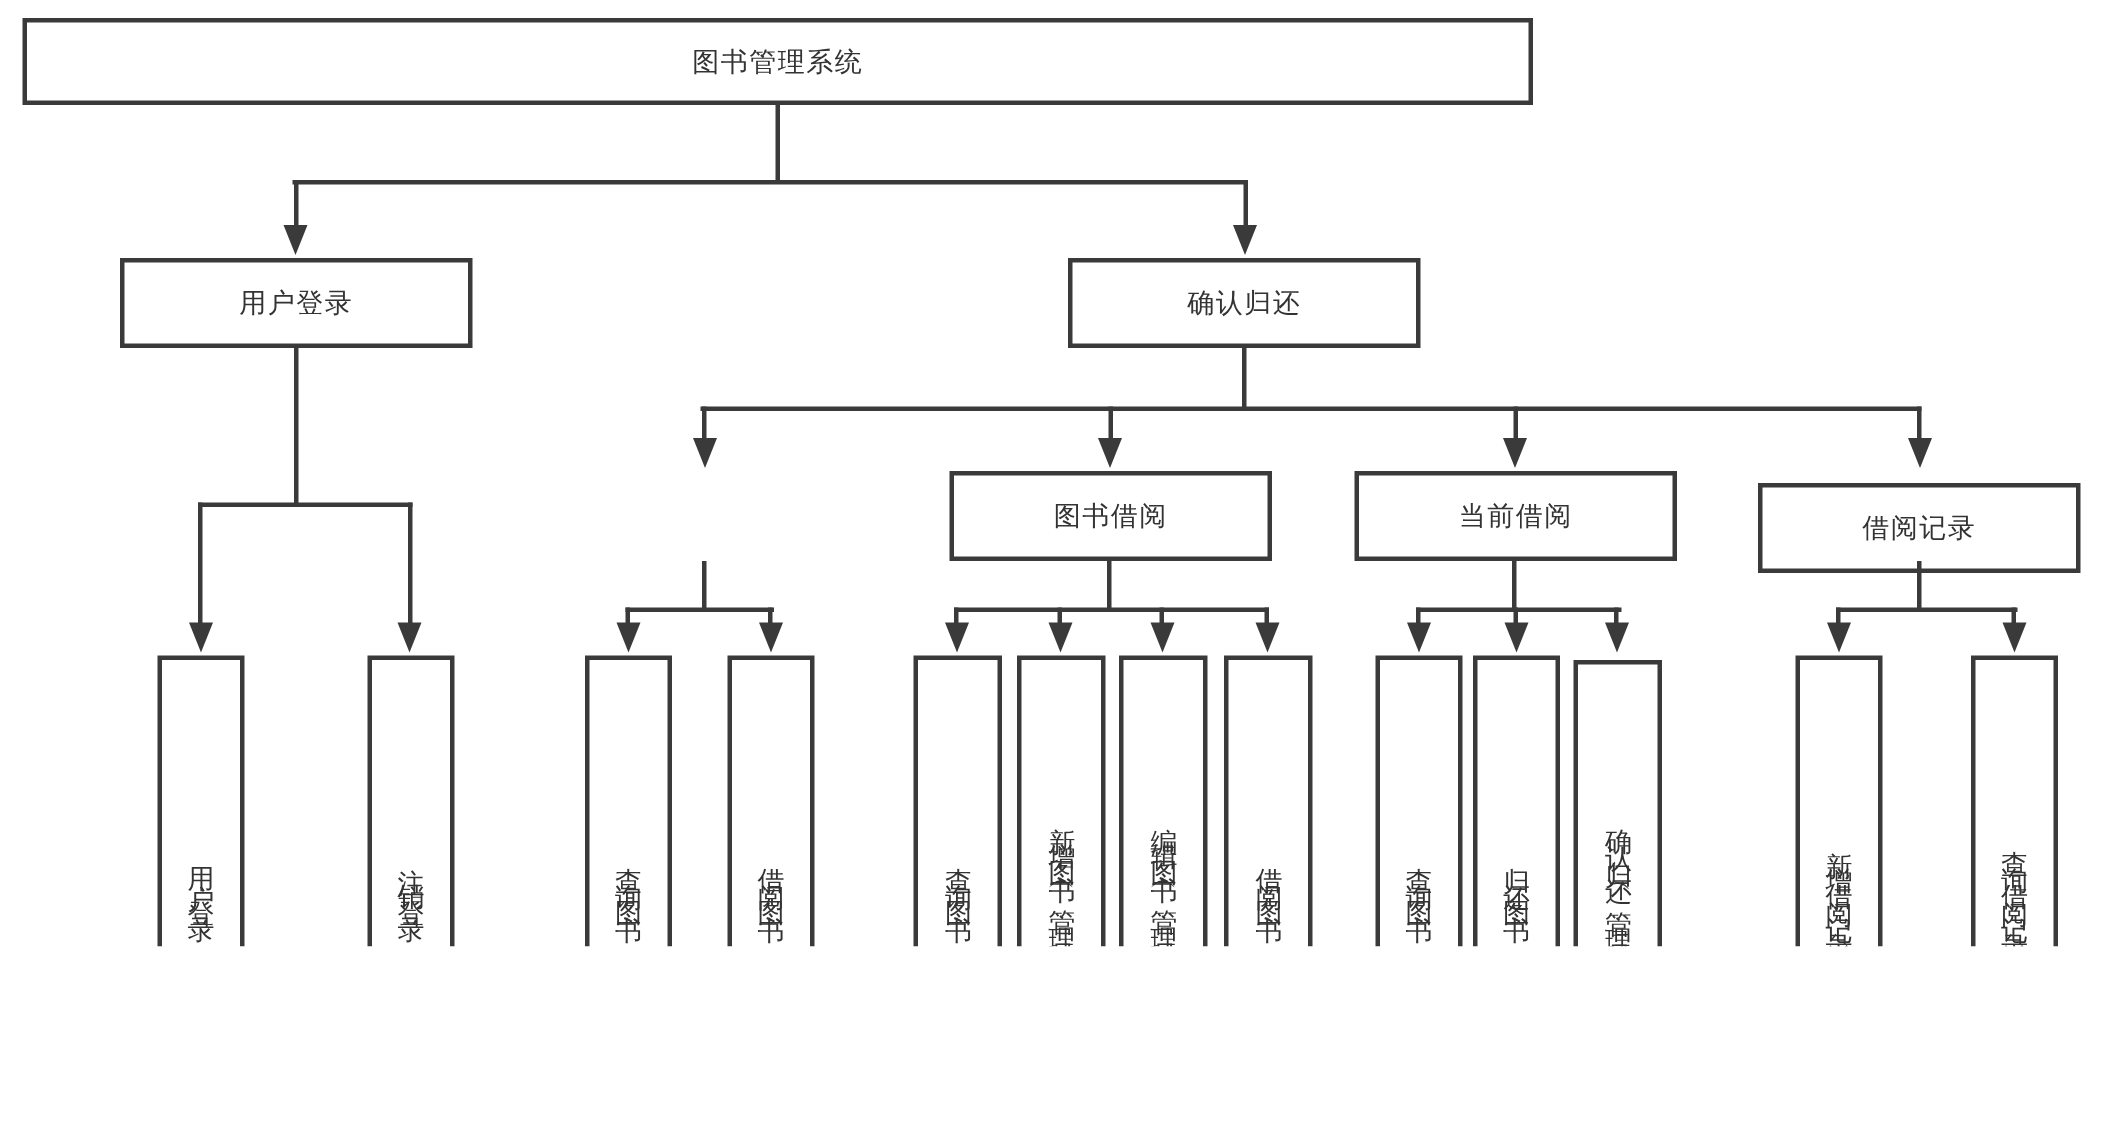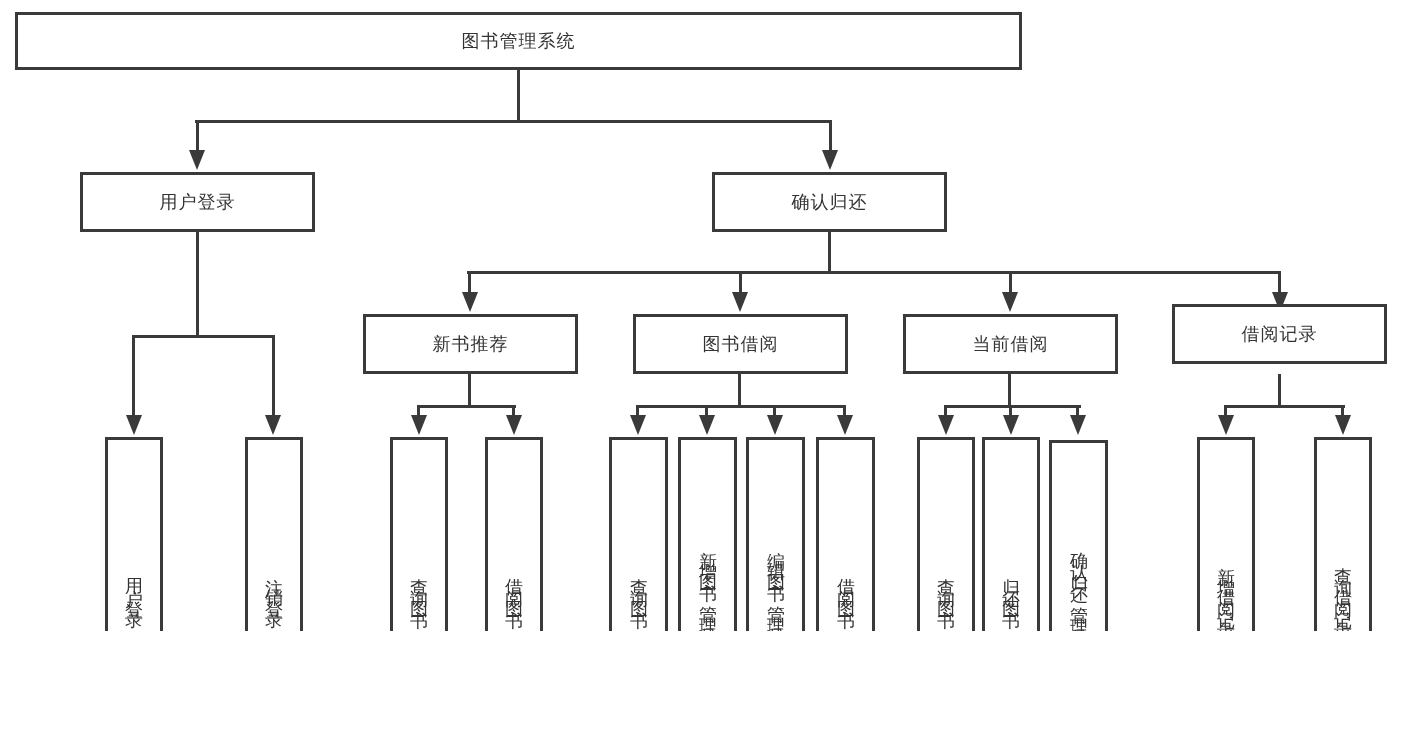"新书推荐" div.node { html: <div>新书推荐</div> -> none }
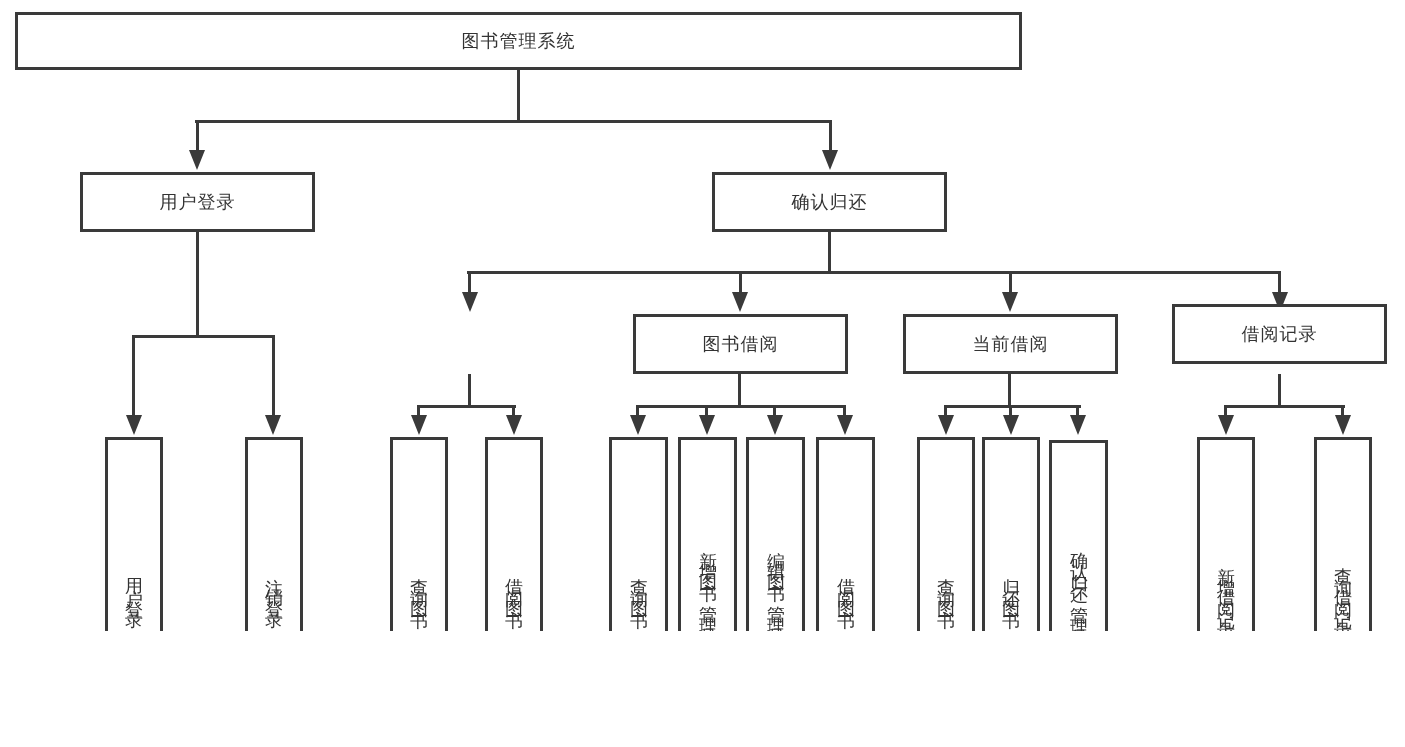"借阅记录" div.node { top: 304px -> 322px }
